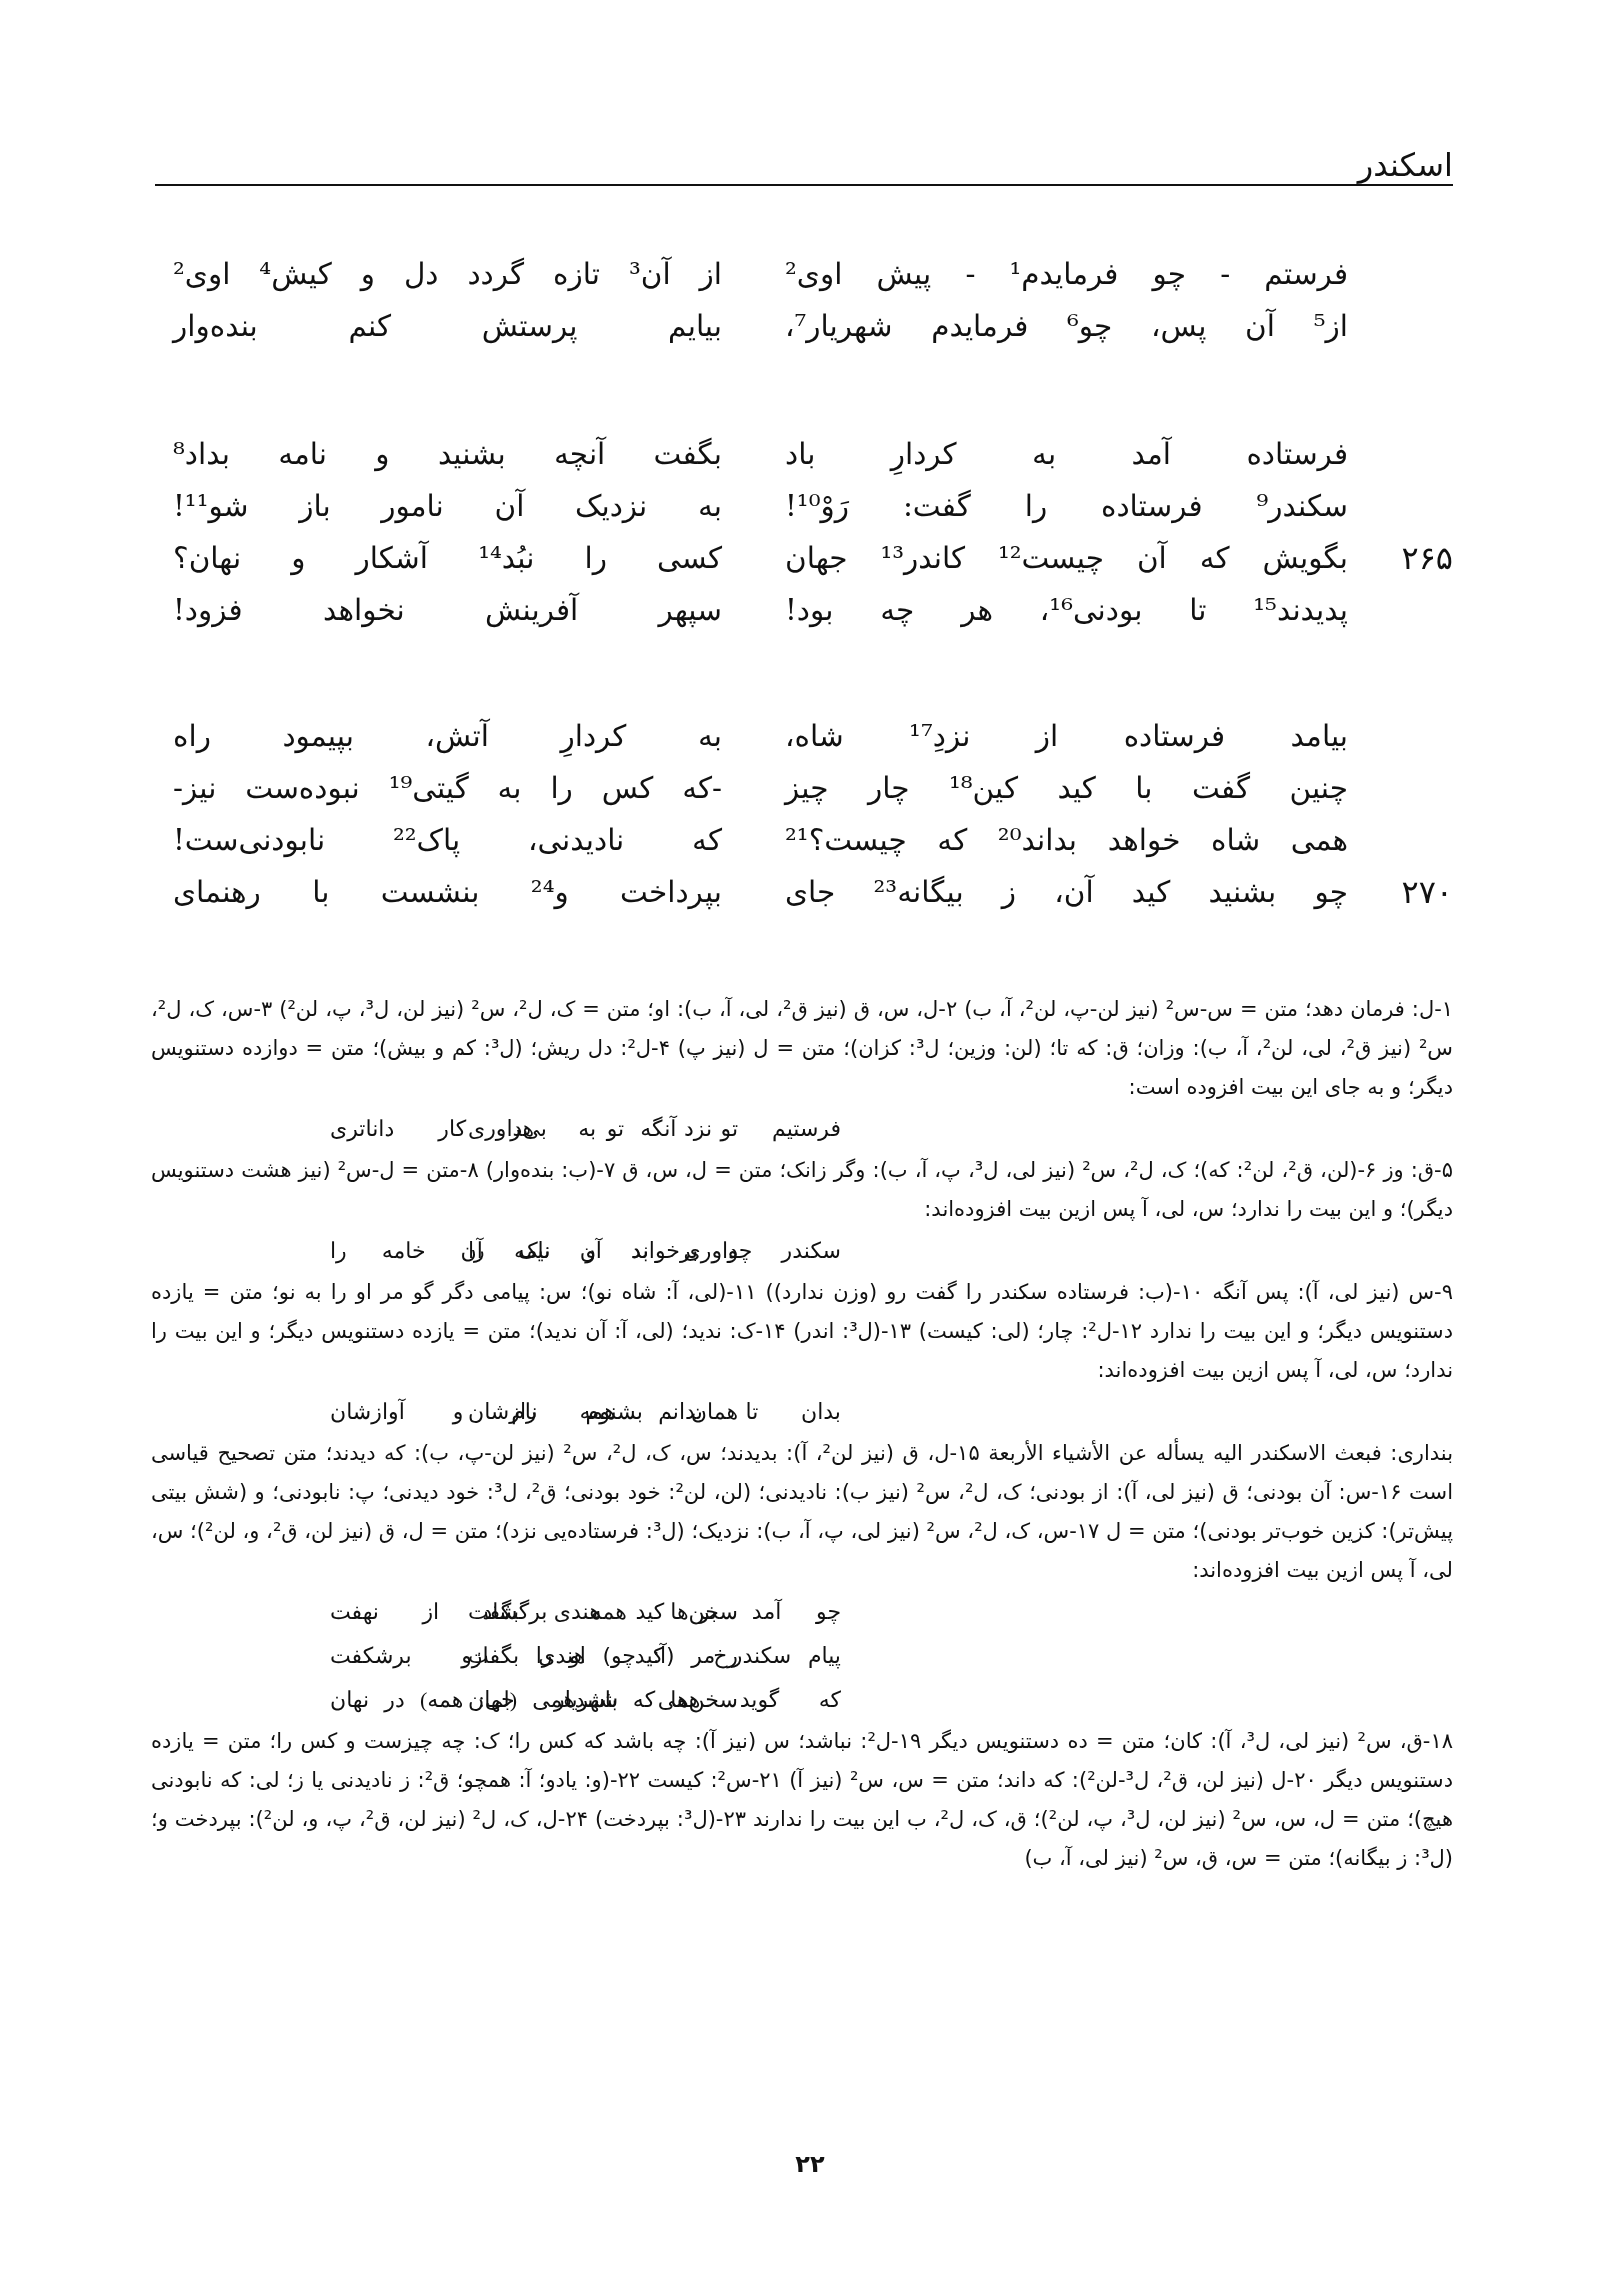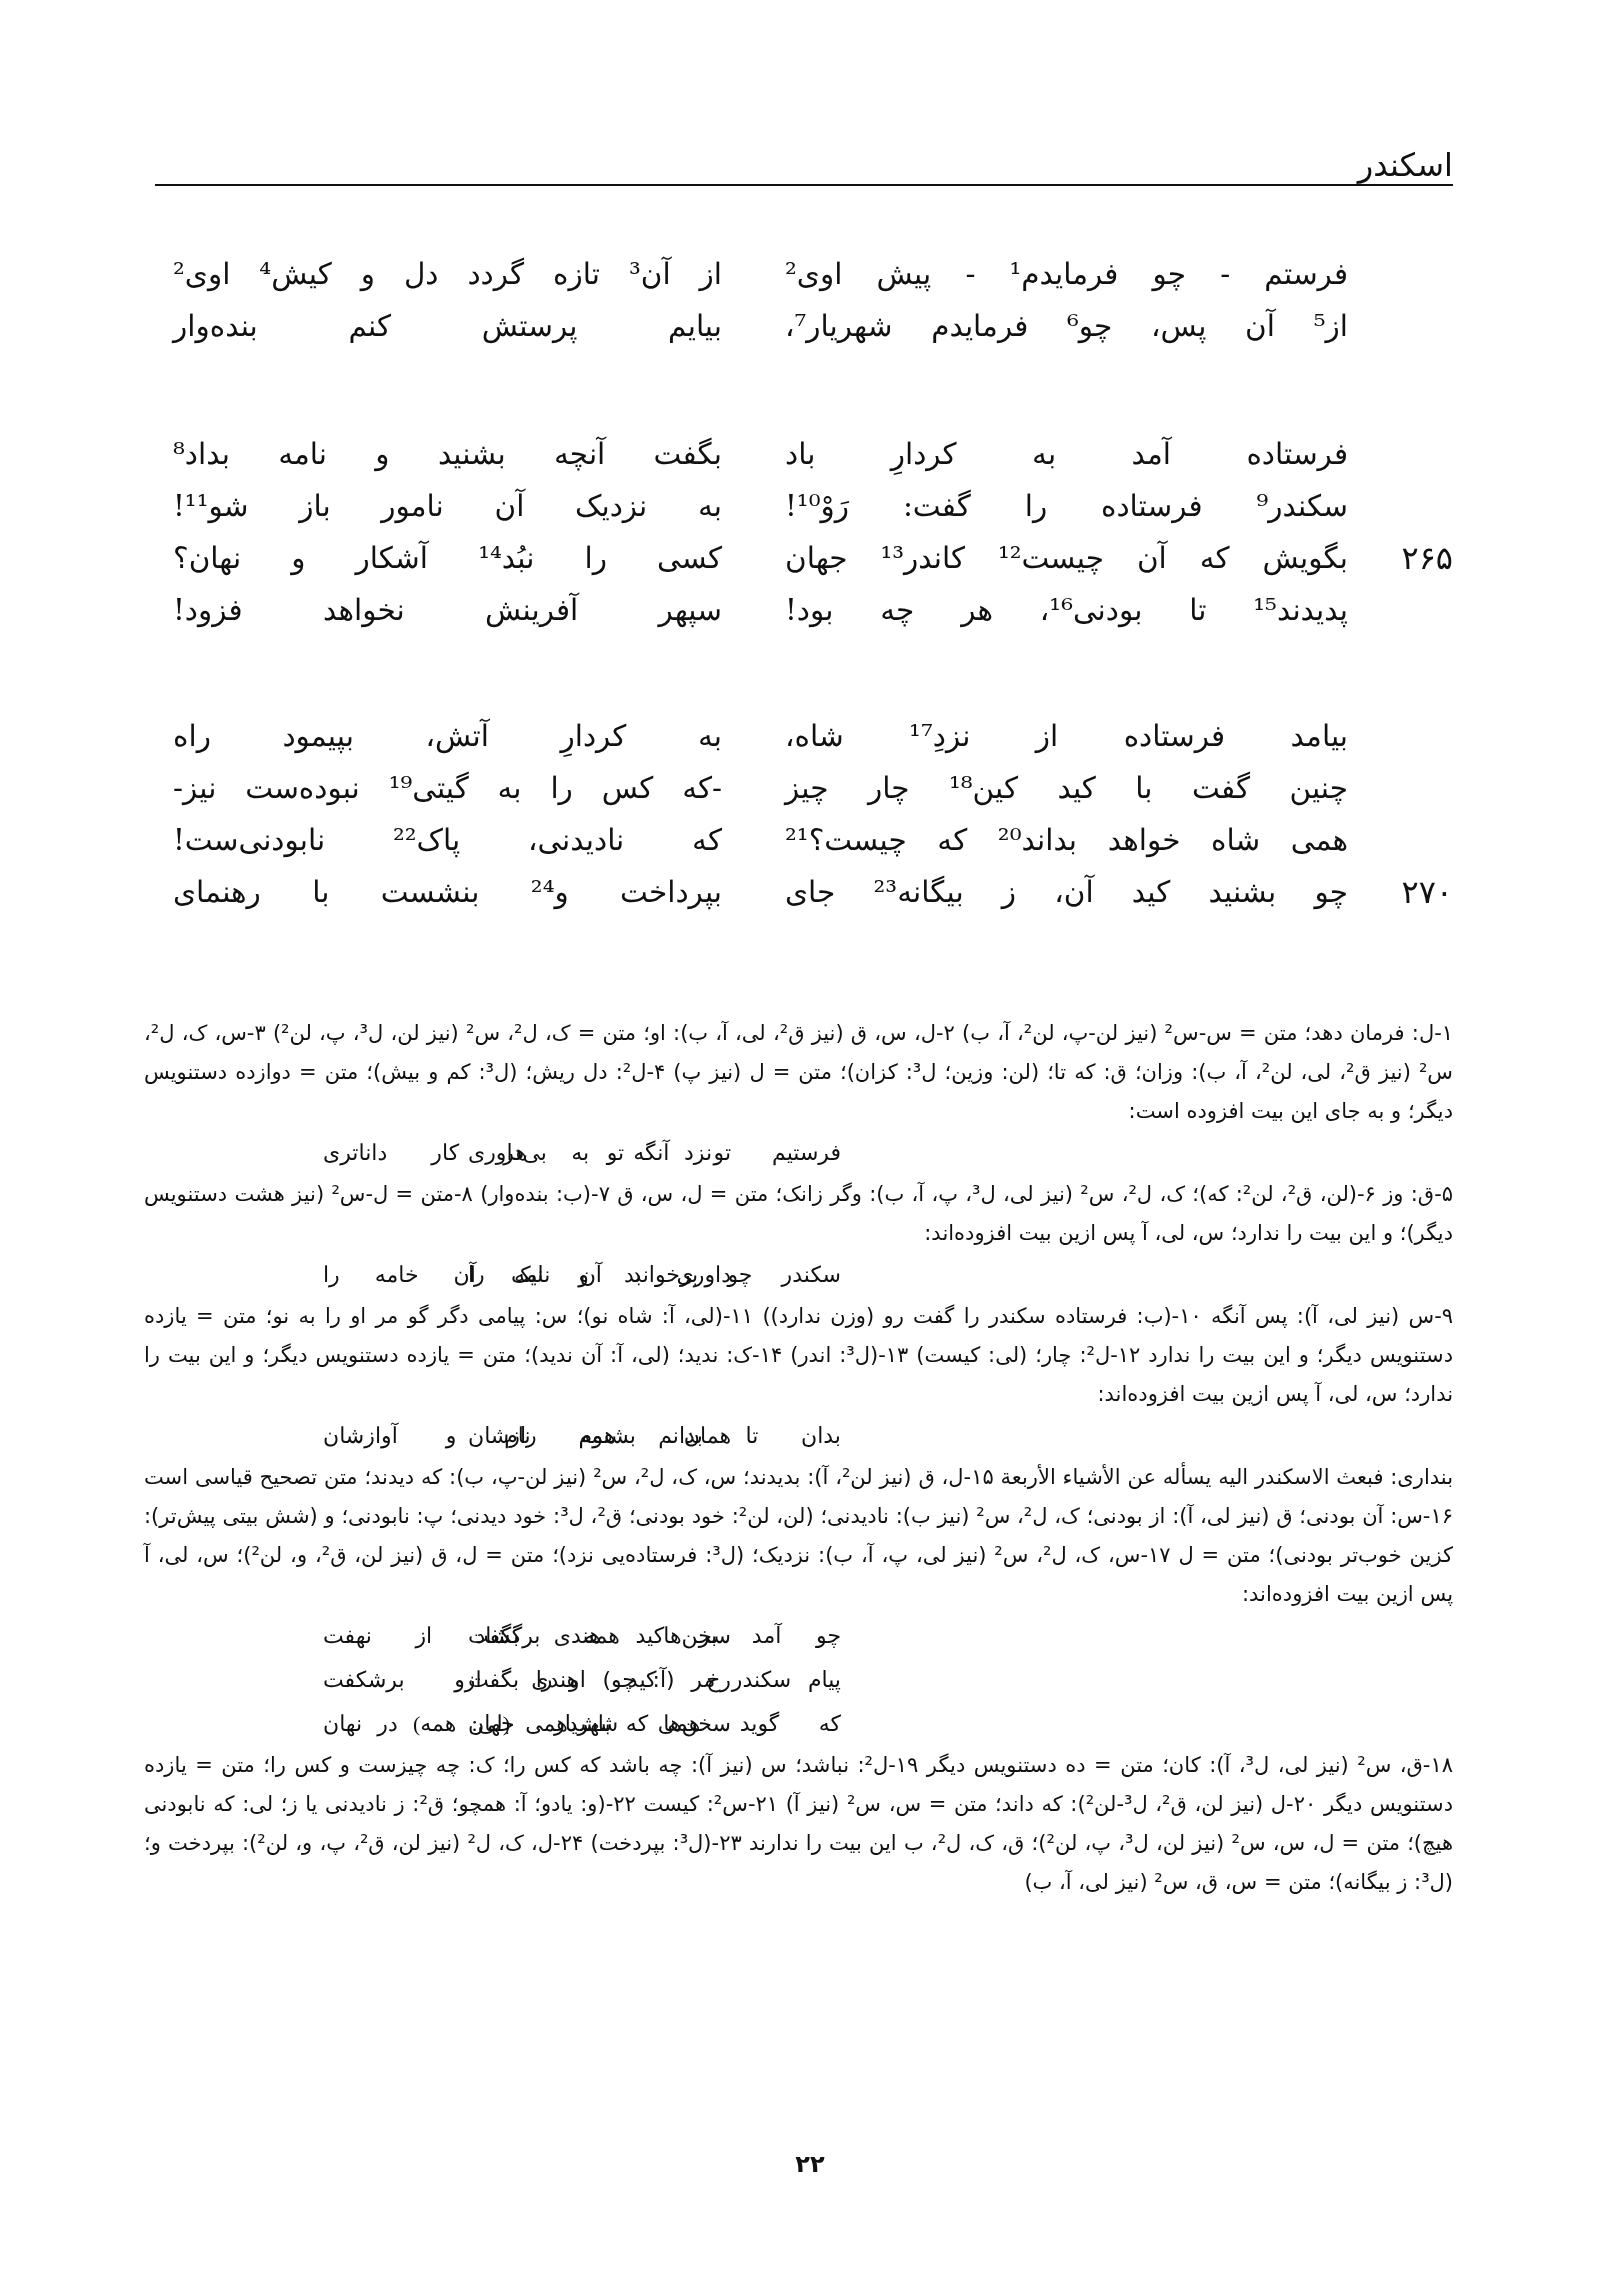"۱-ل: فرمان دهد؛ متن =" .notes { left: 144px -> 151px; margin-top: 24px -> none }
